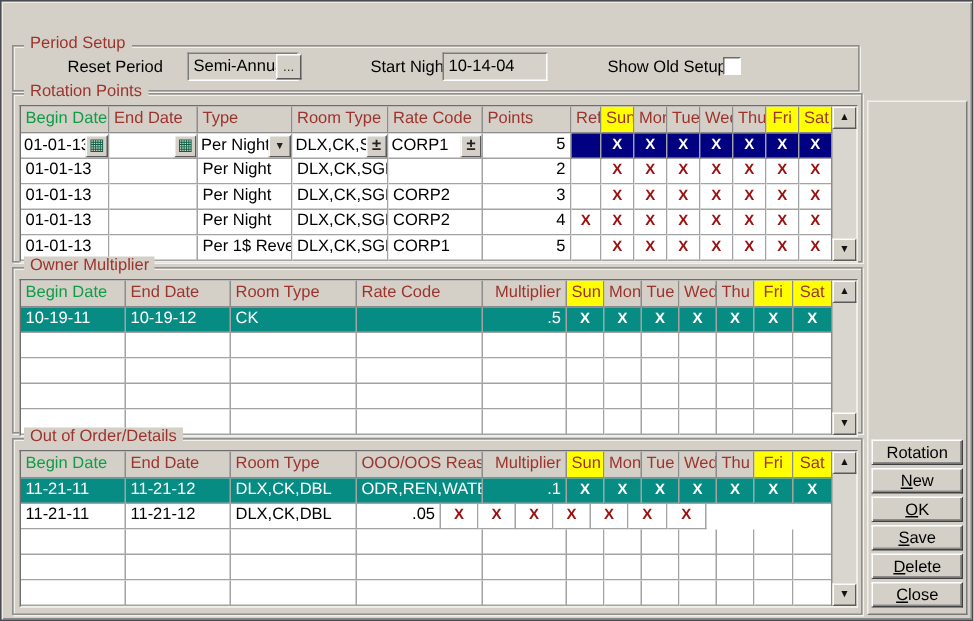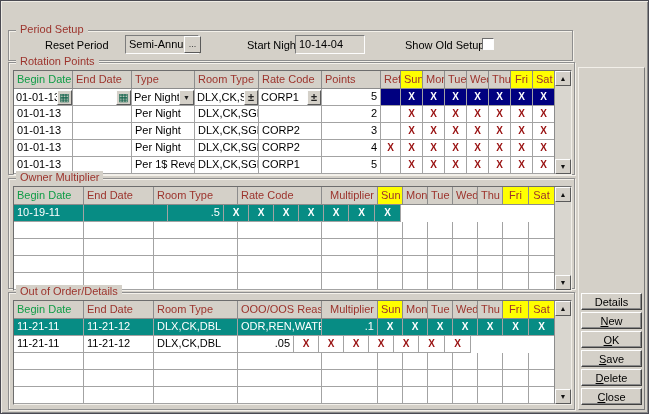"10-19-12" div.cell { html: none -> <div>10-19-12</div> }
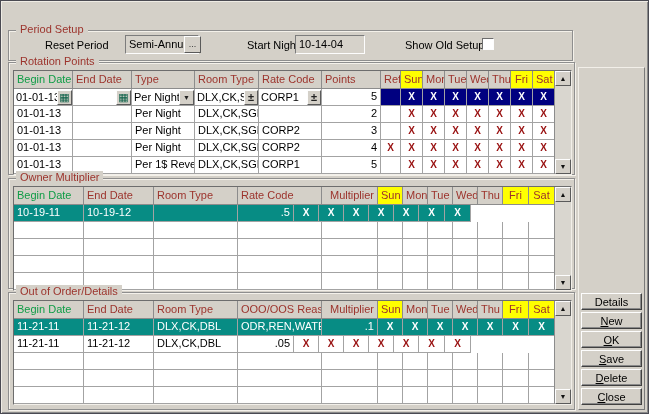"CK" div.cell { html: none -> <div>CK</div> }
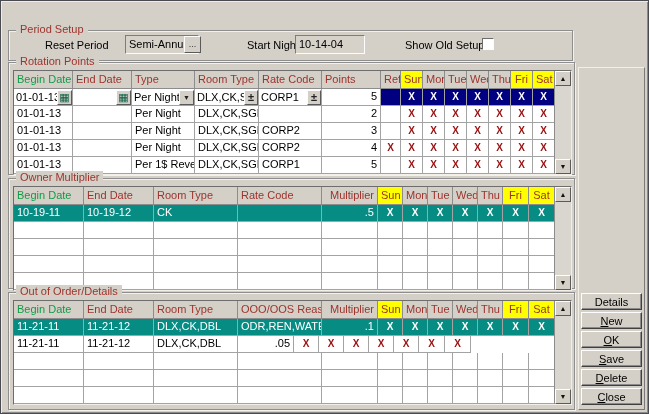"Details" button.abtn { text: Details -> Rotation }
